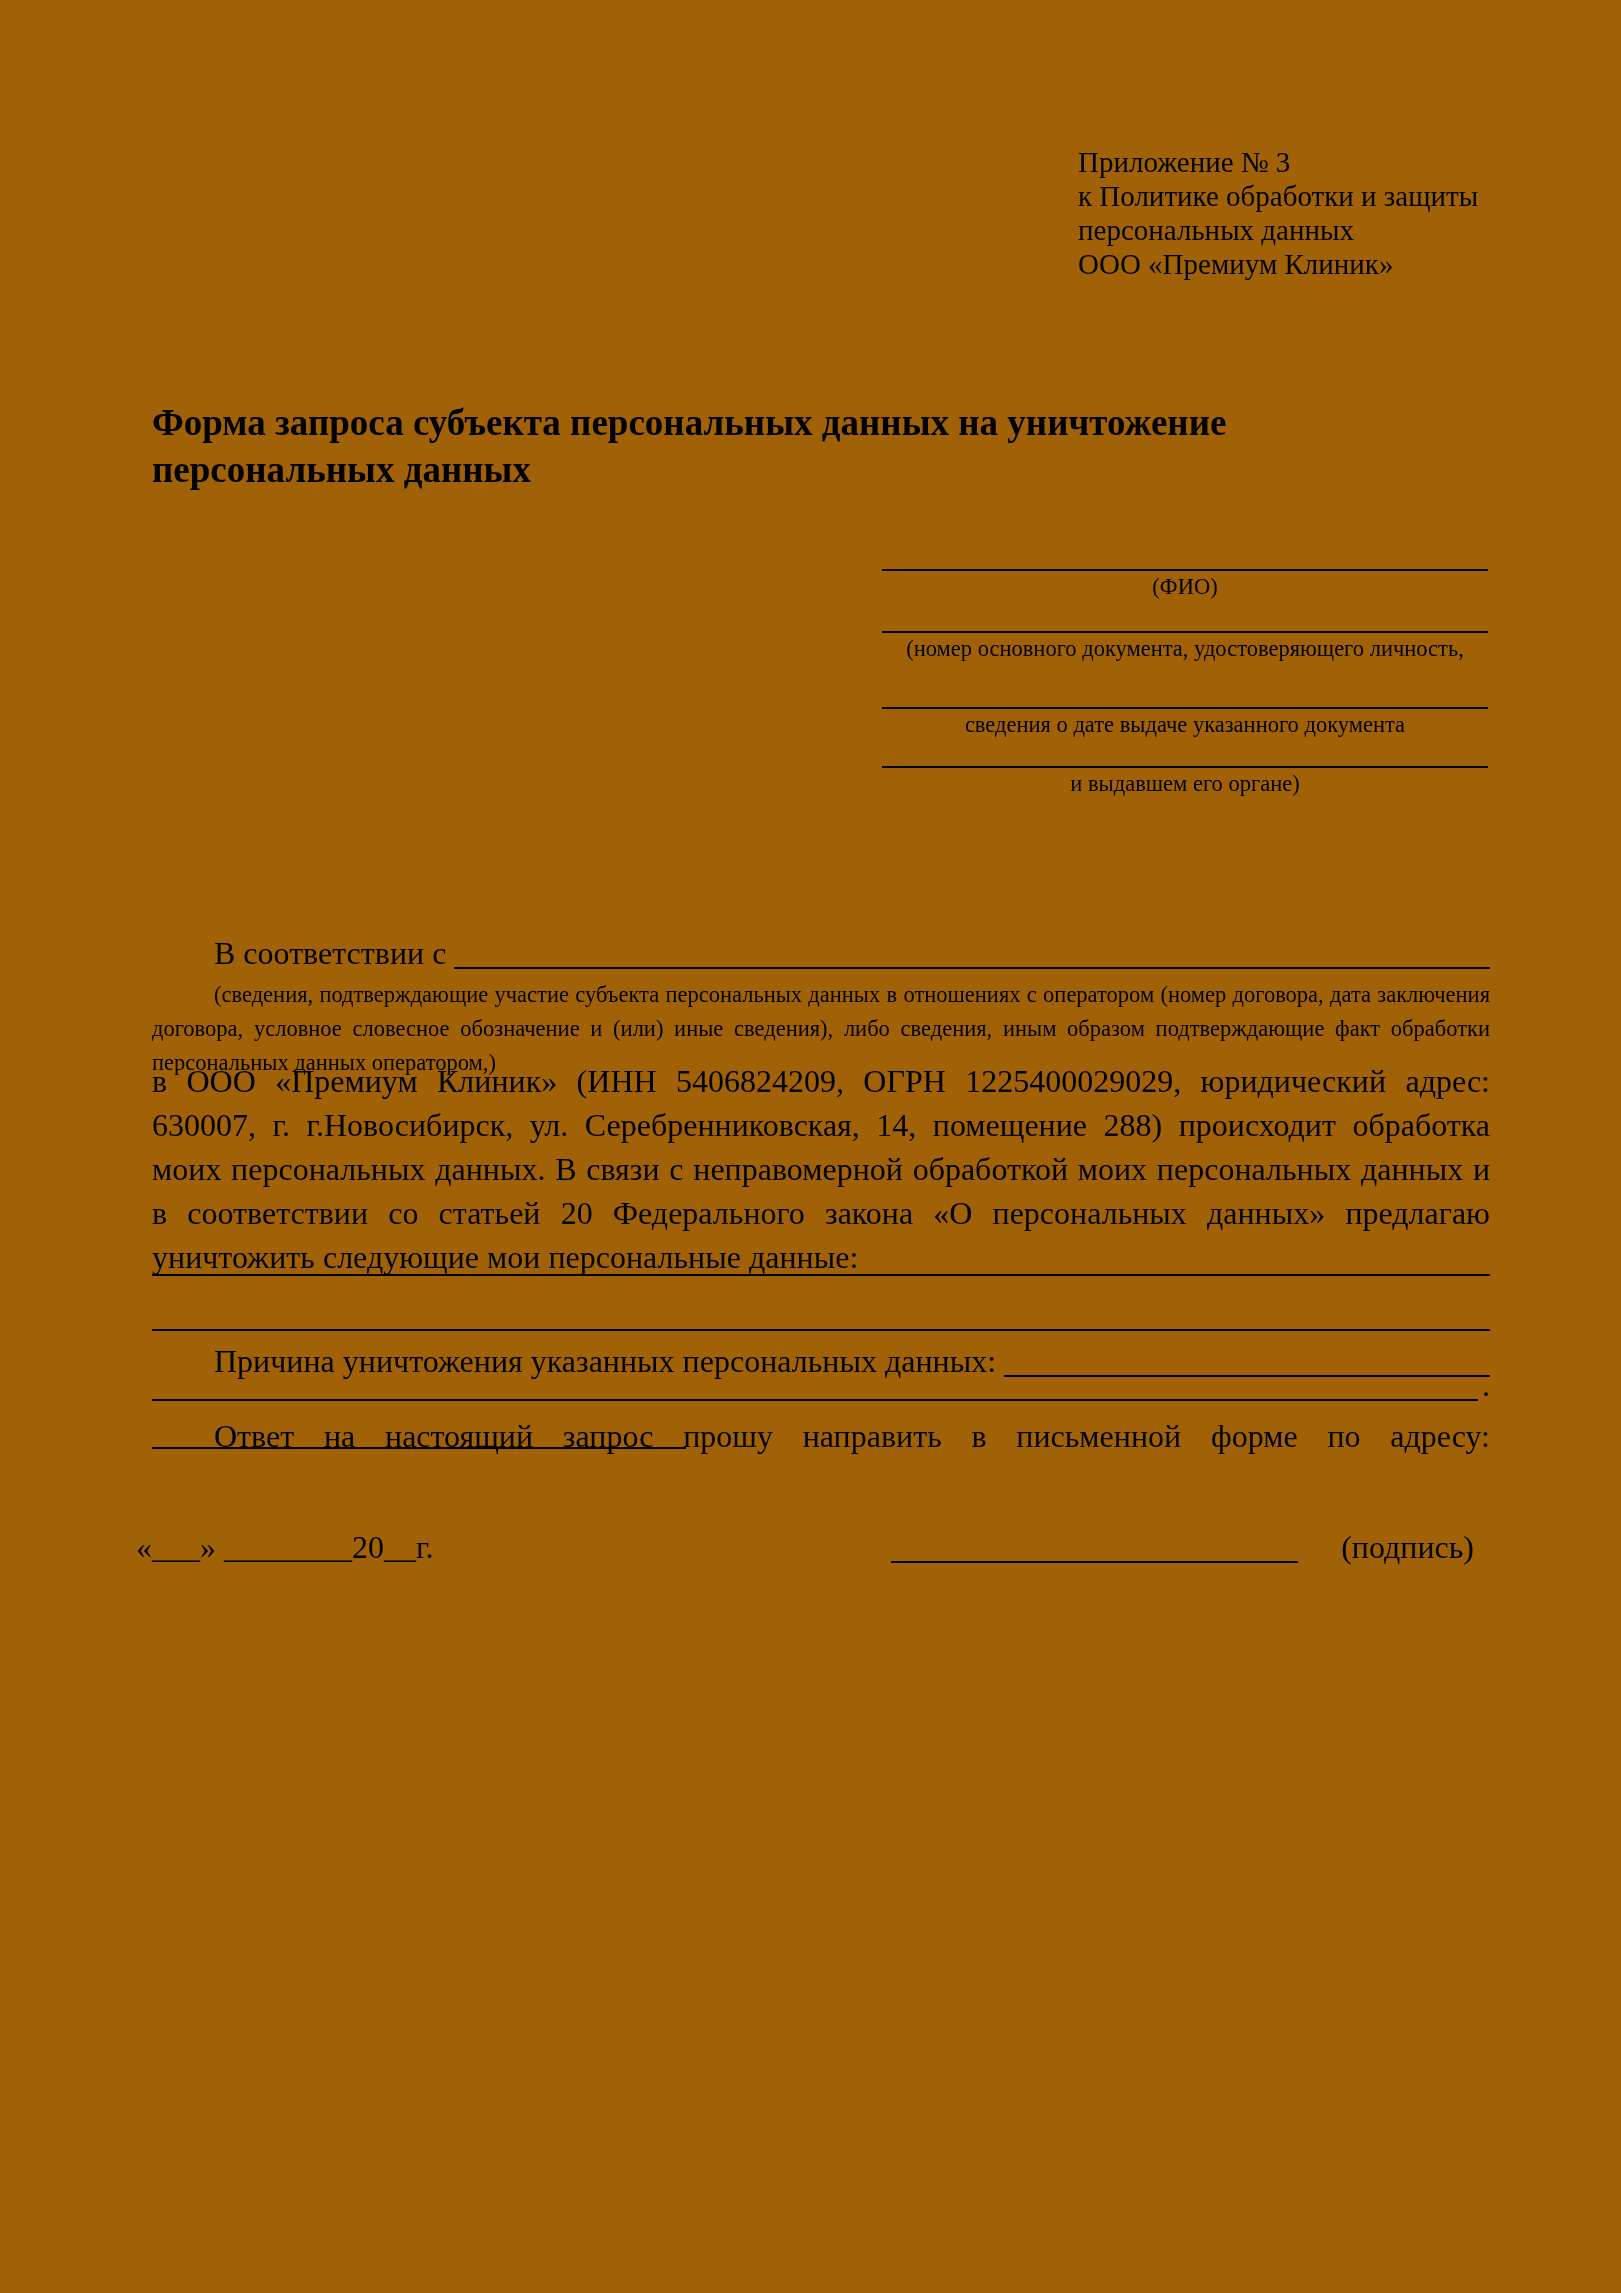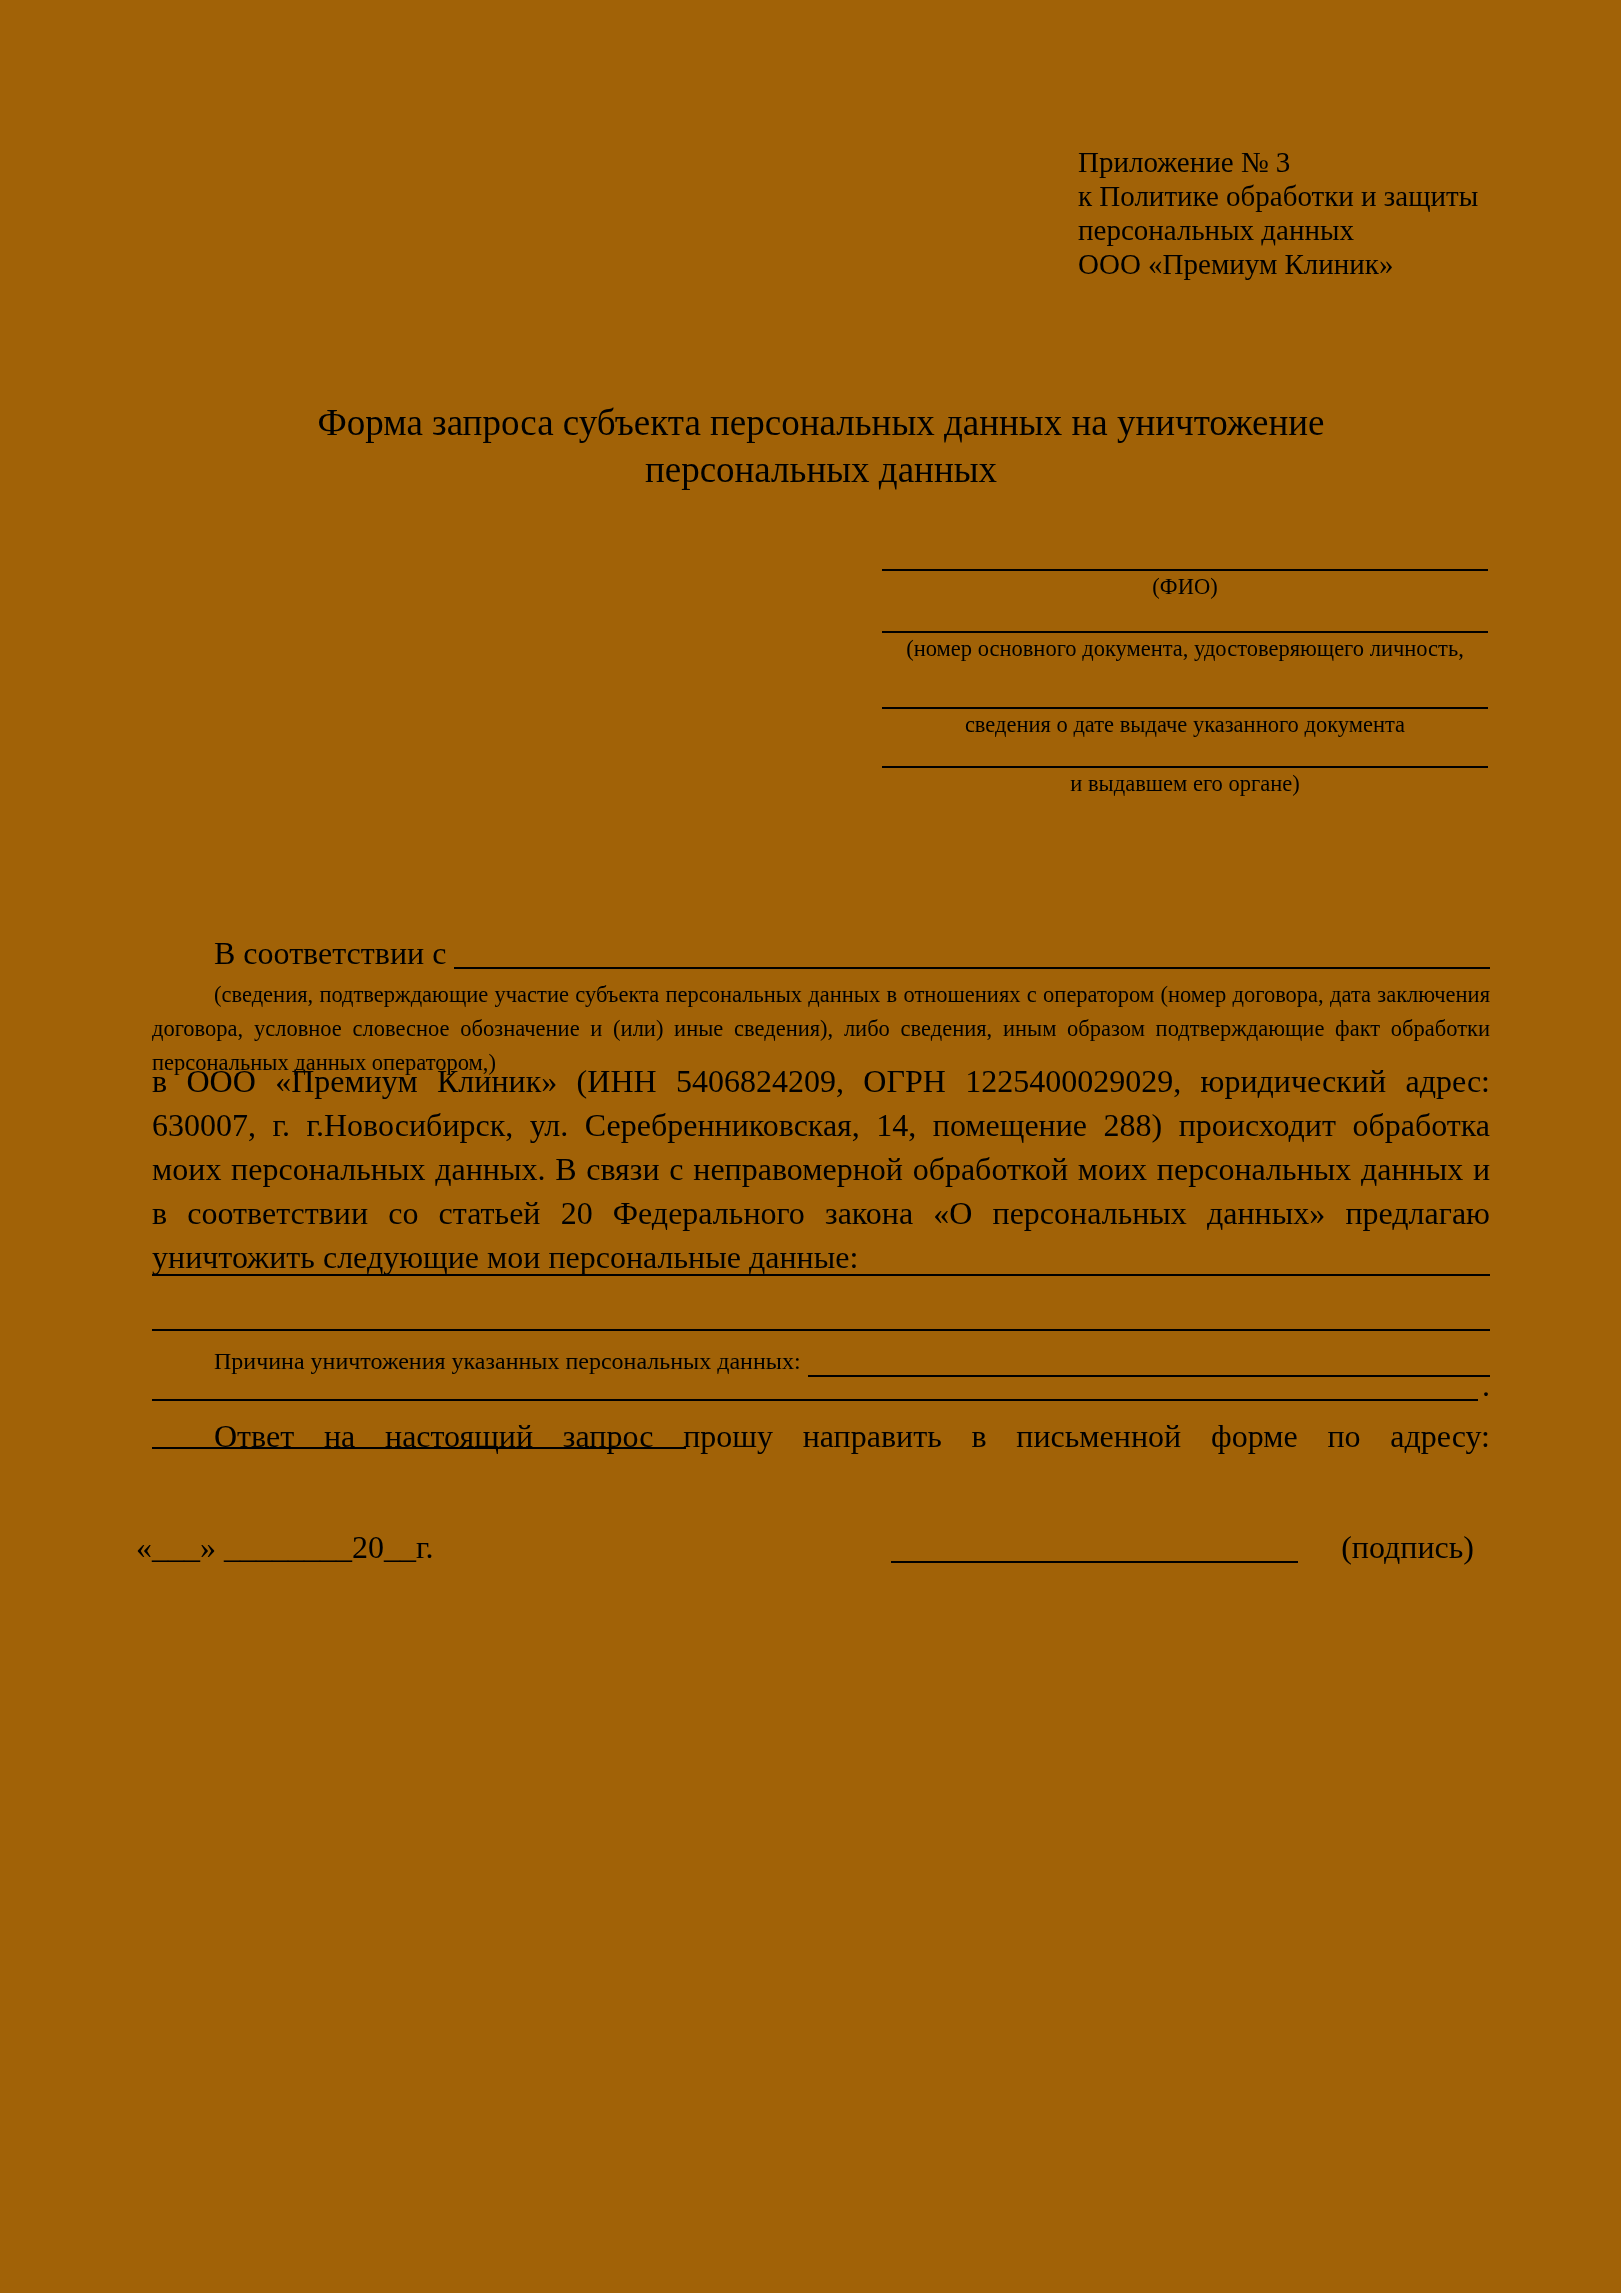"Форма запроса субъекта персональных" .title { font-weight: normal -> bold; text-align: center -> left }
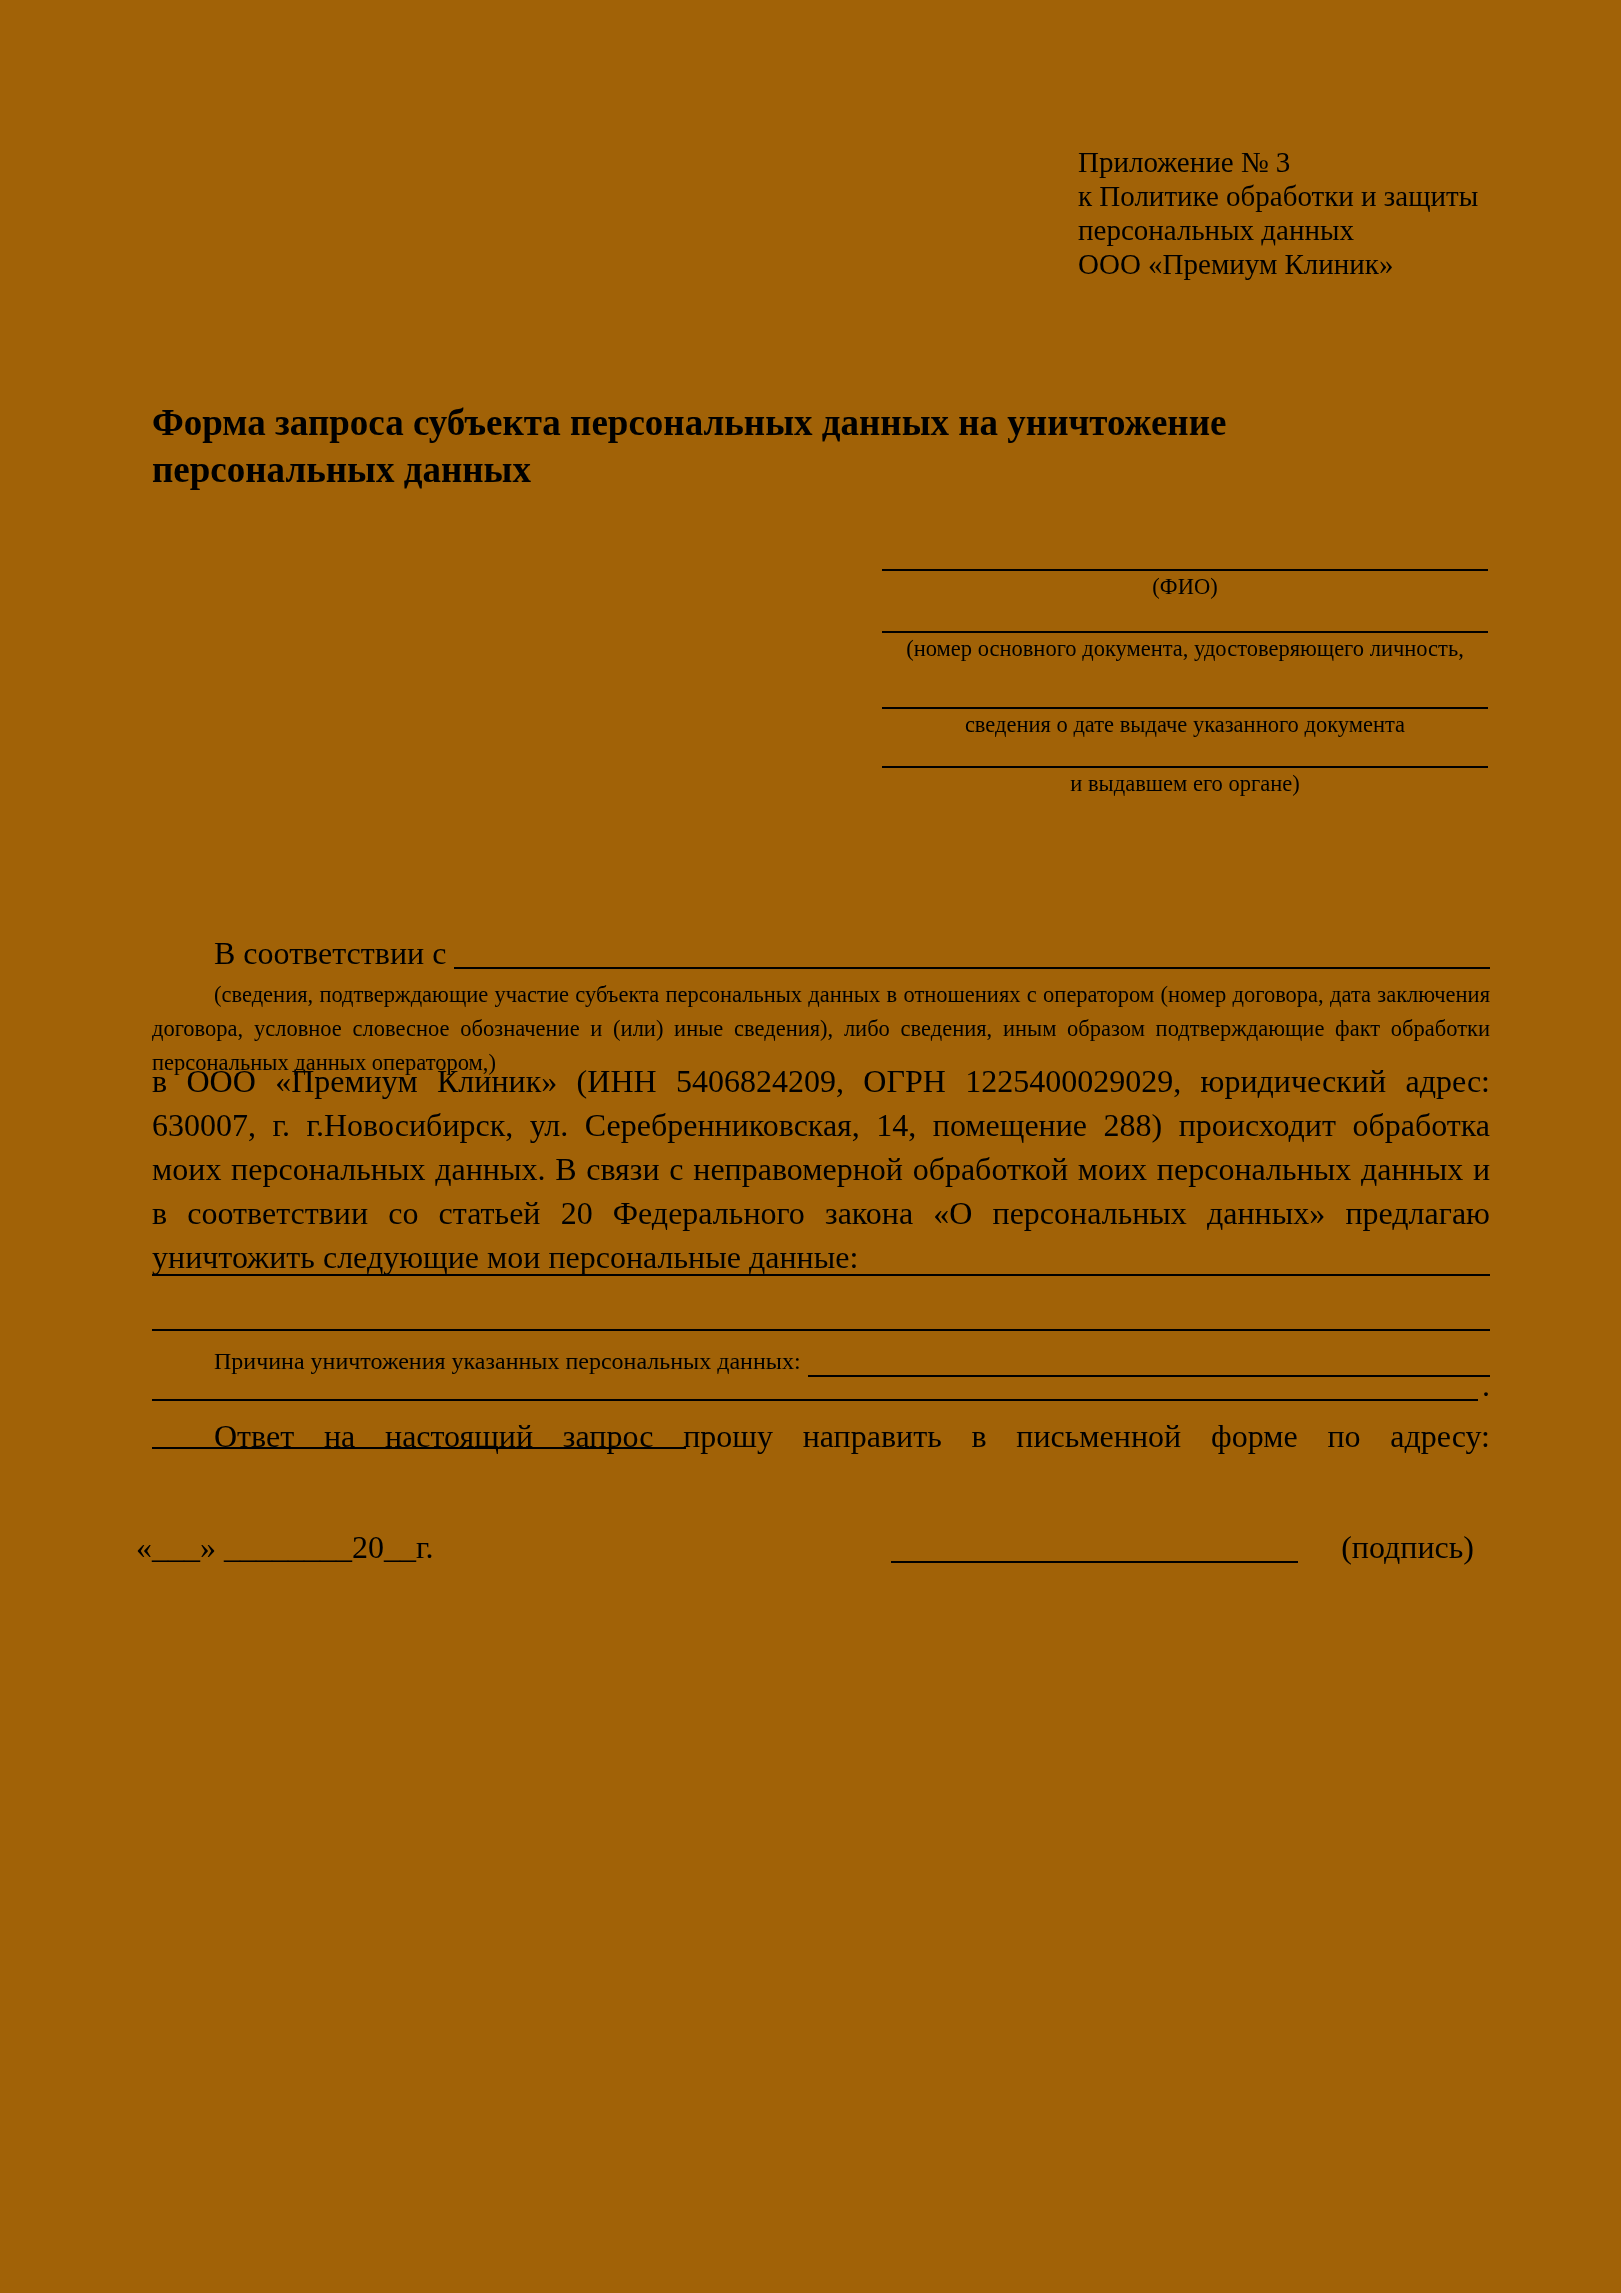"Причина уничтожения указанных" .reason-row { font-size: 24px -> 32px }
